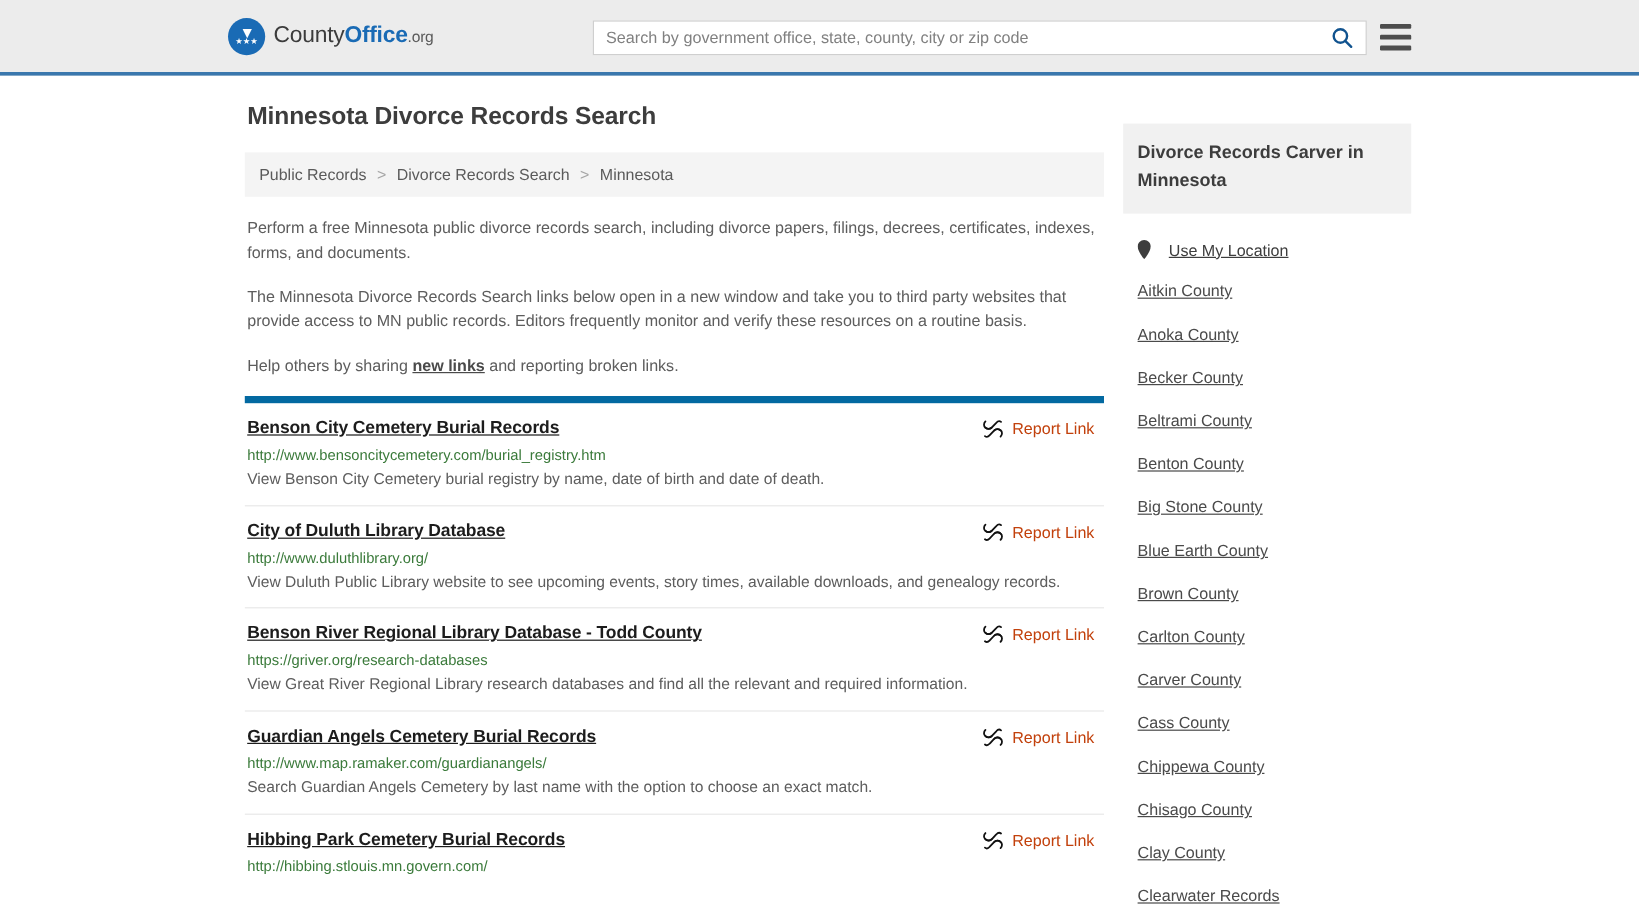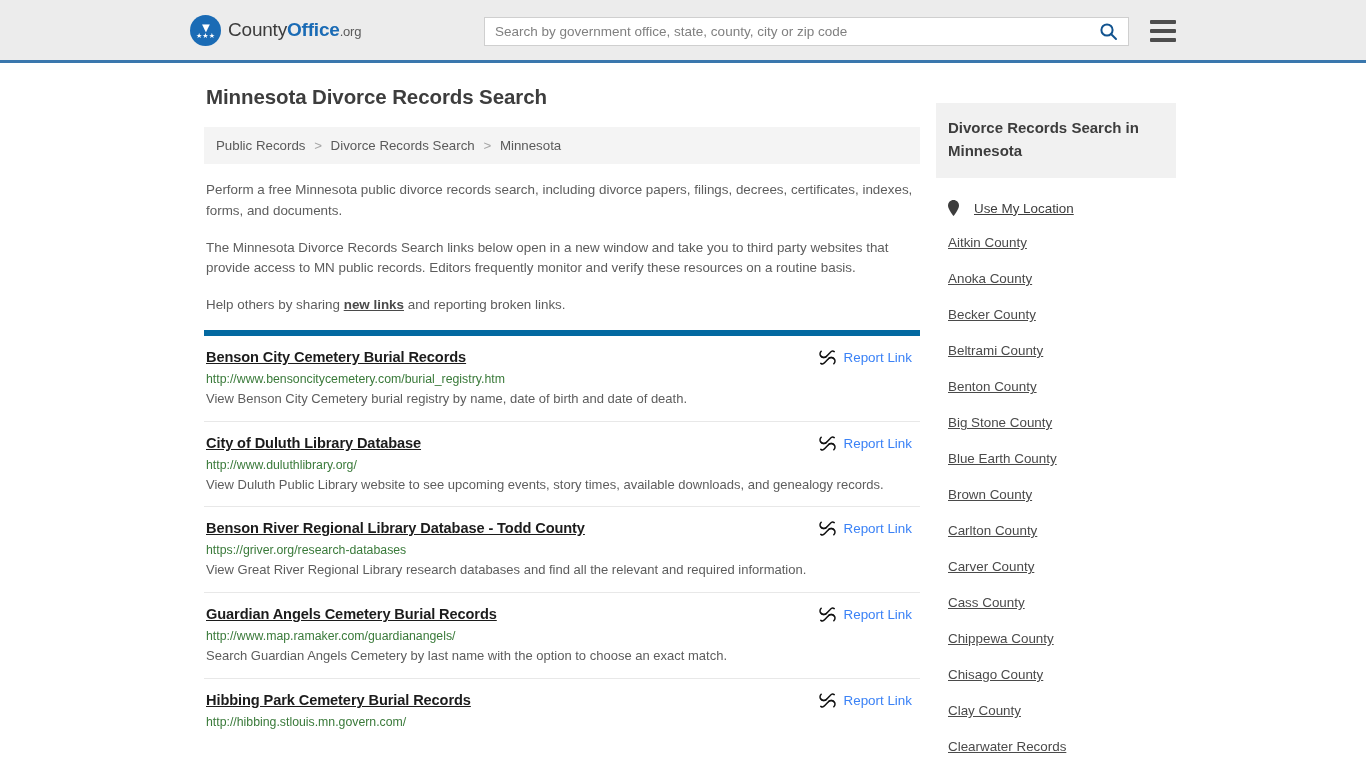"Search by government office, state," .search-wrap { left: 484px -> 494px }
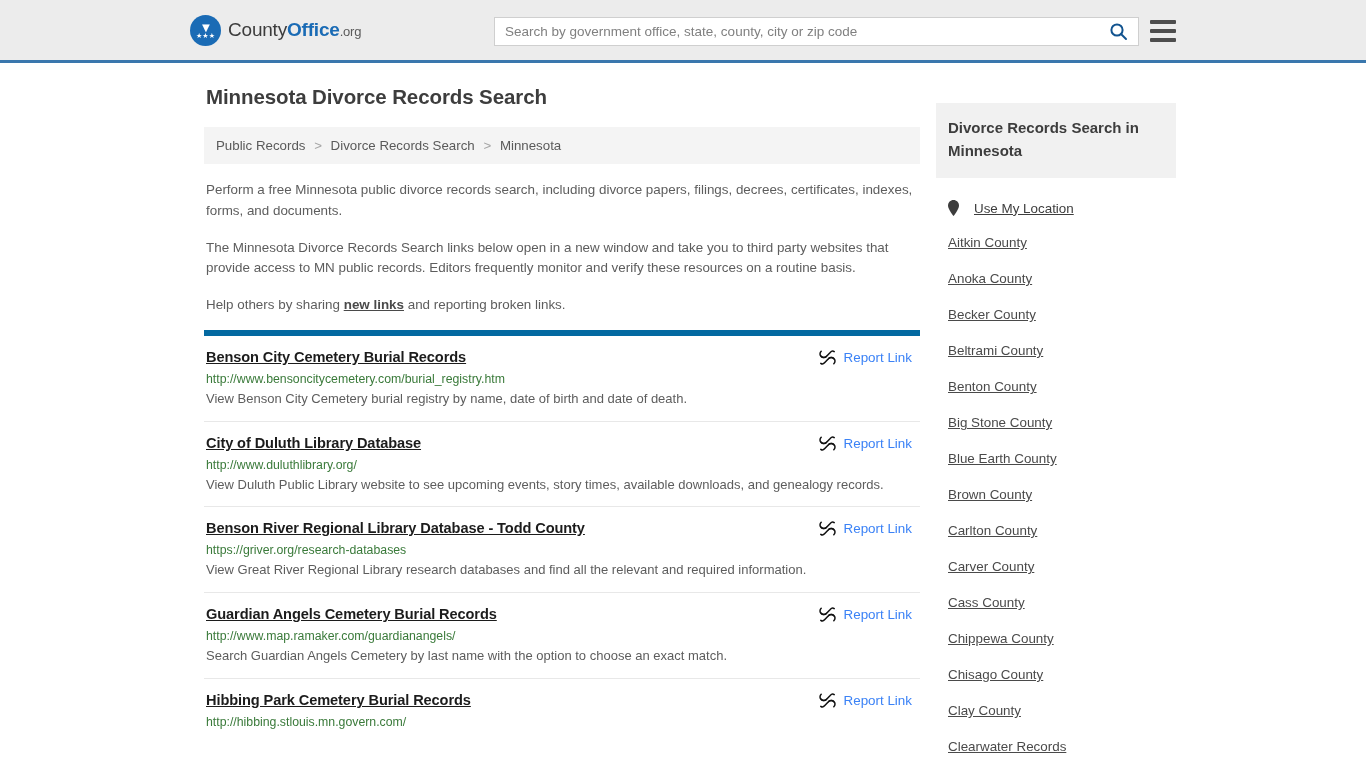"Divorce Records Search in Minnesota" div.side-head { text: Search -> Carver }
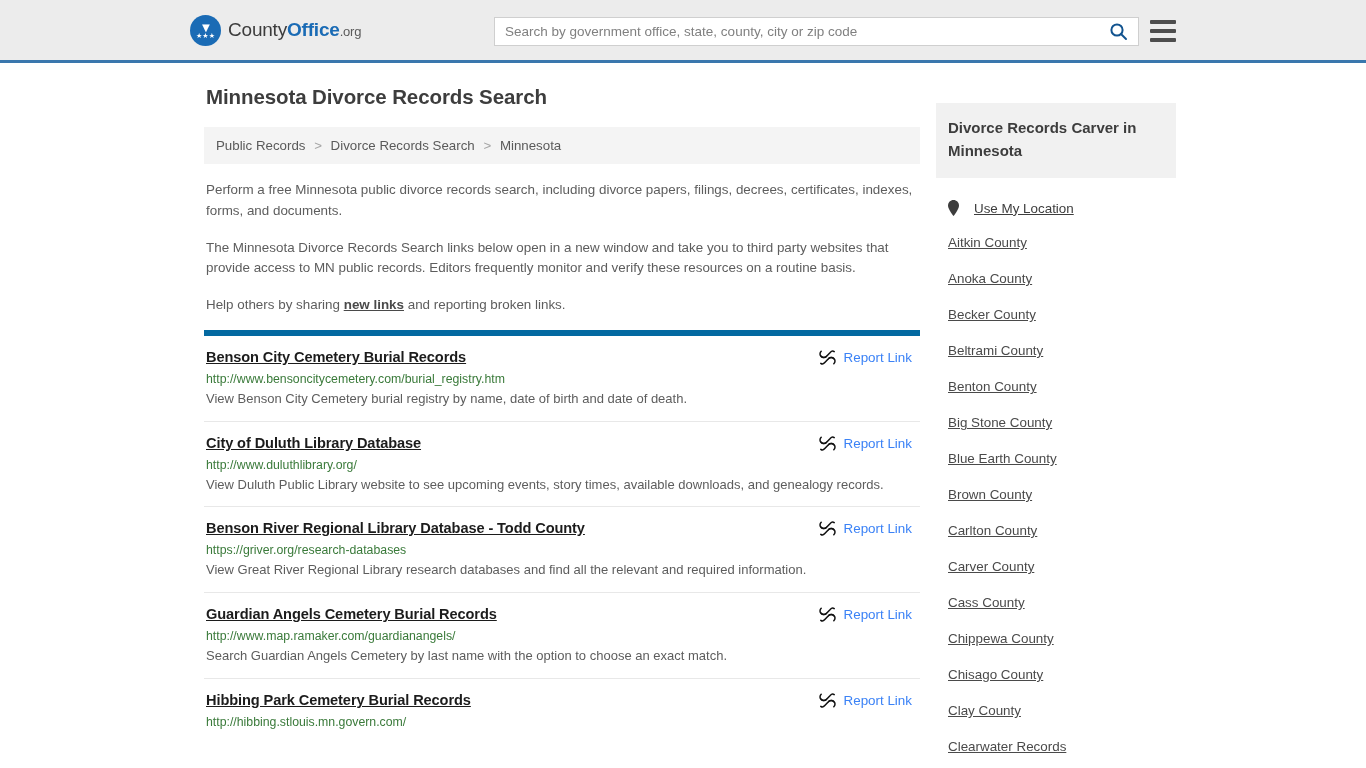"Report Link" .report-link { color: #3b82f6 -> #c2410c }
